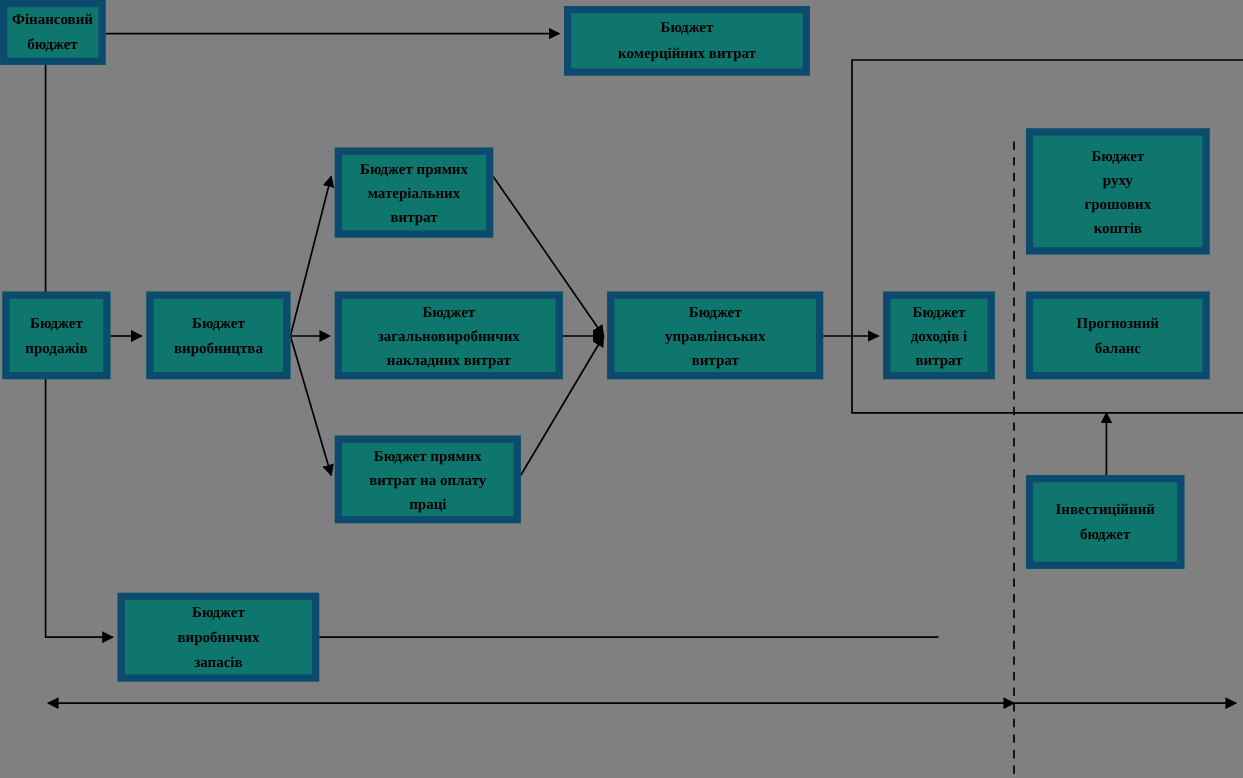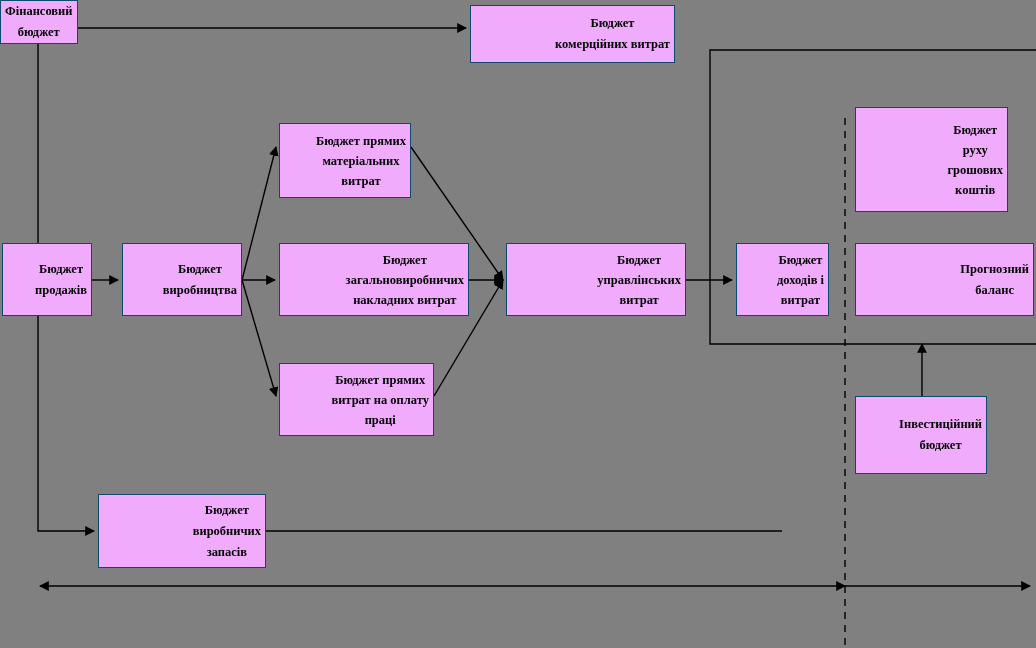"Фінансовий" .node { background: #f0abfc -> #0f766e; border: 1px solid #0c4a6e -> 6px solid #0c4a6e; justify-content: flex-end -> center }
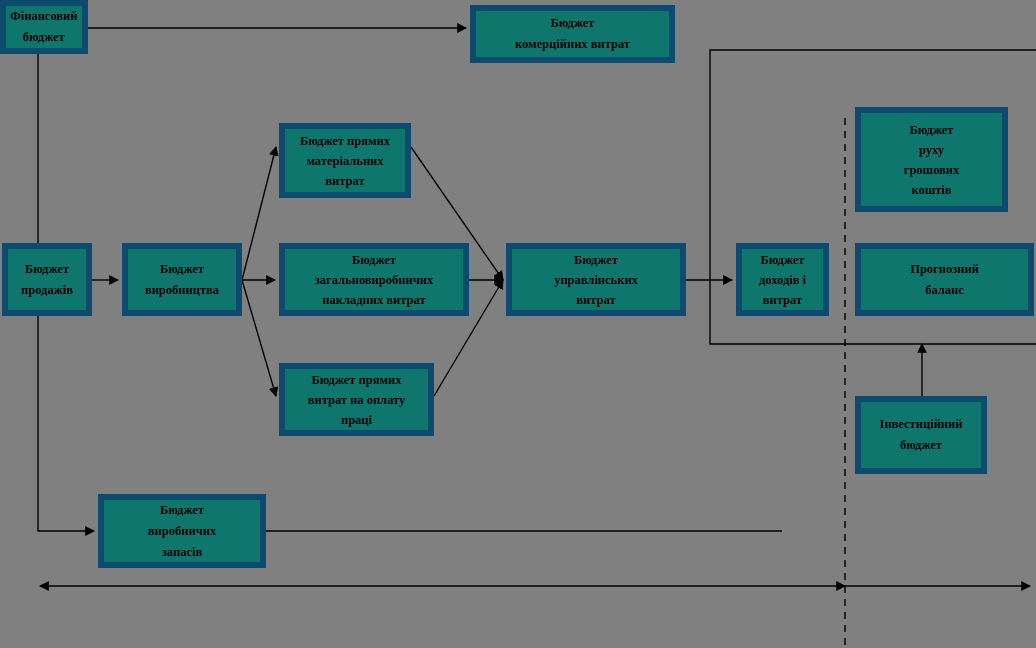"Прогнозний" div.node { width: 179px -> 153px }
